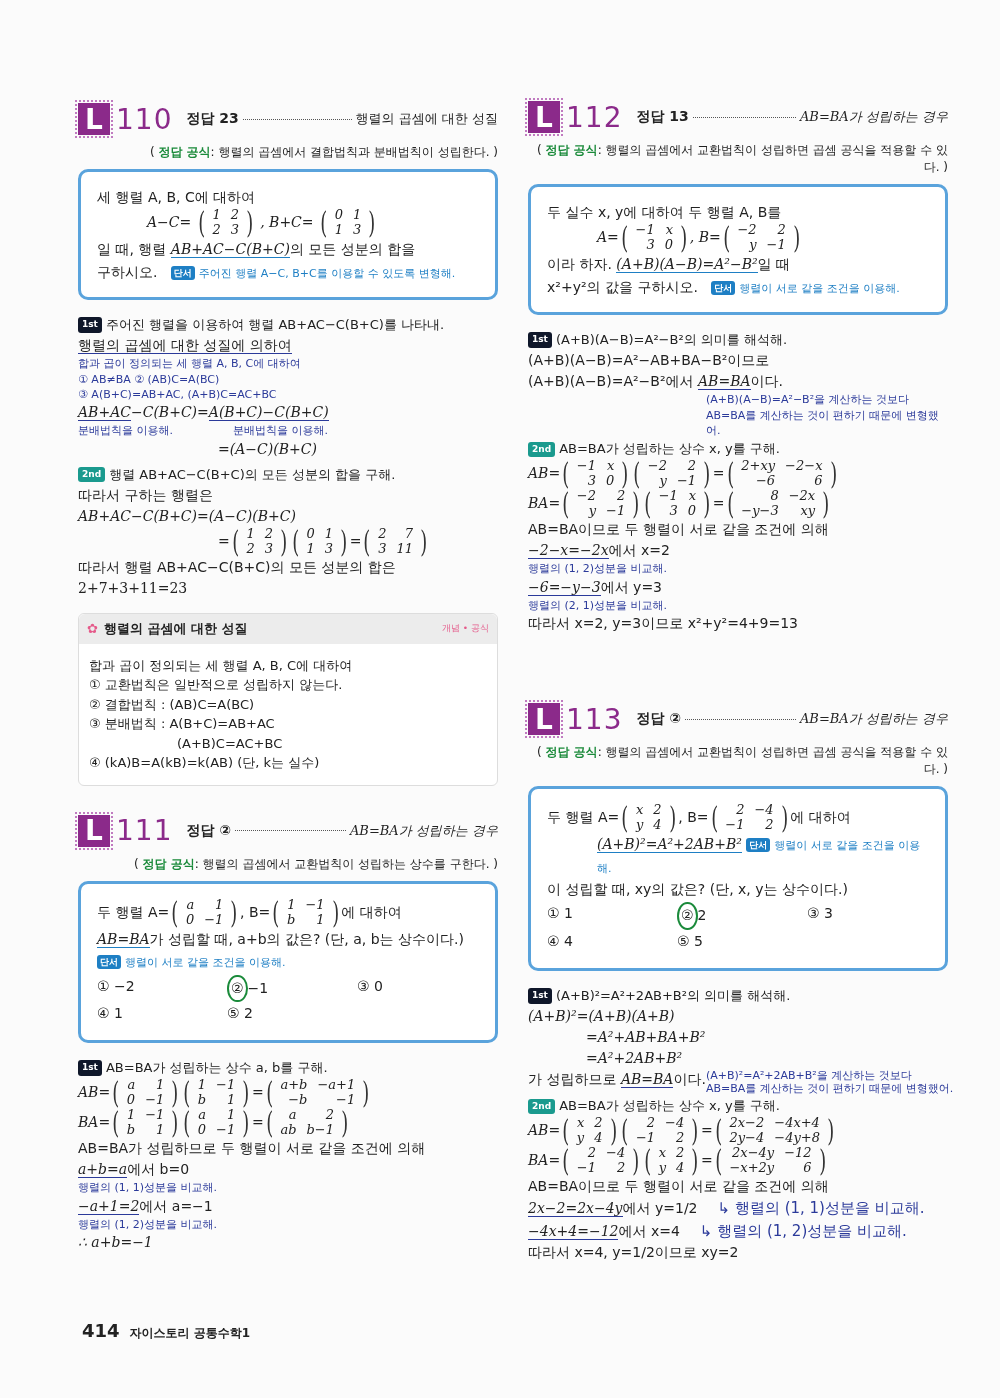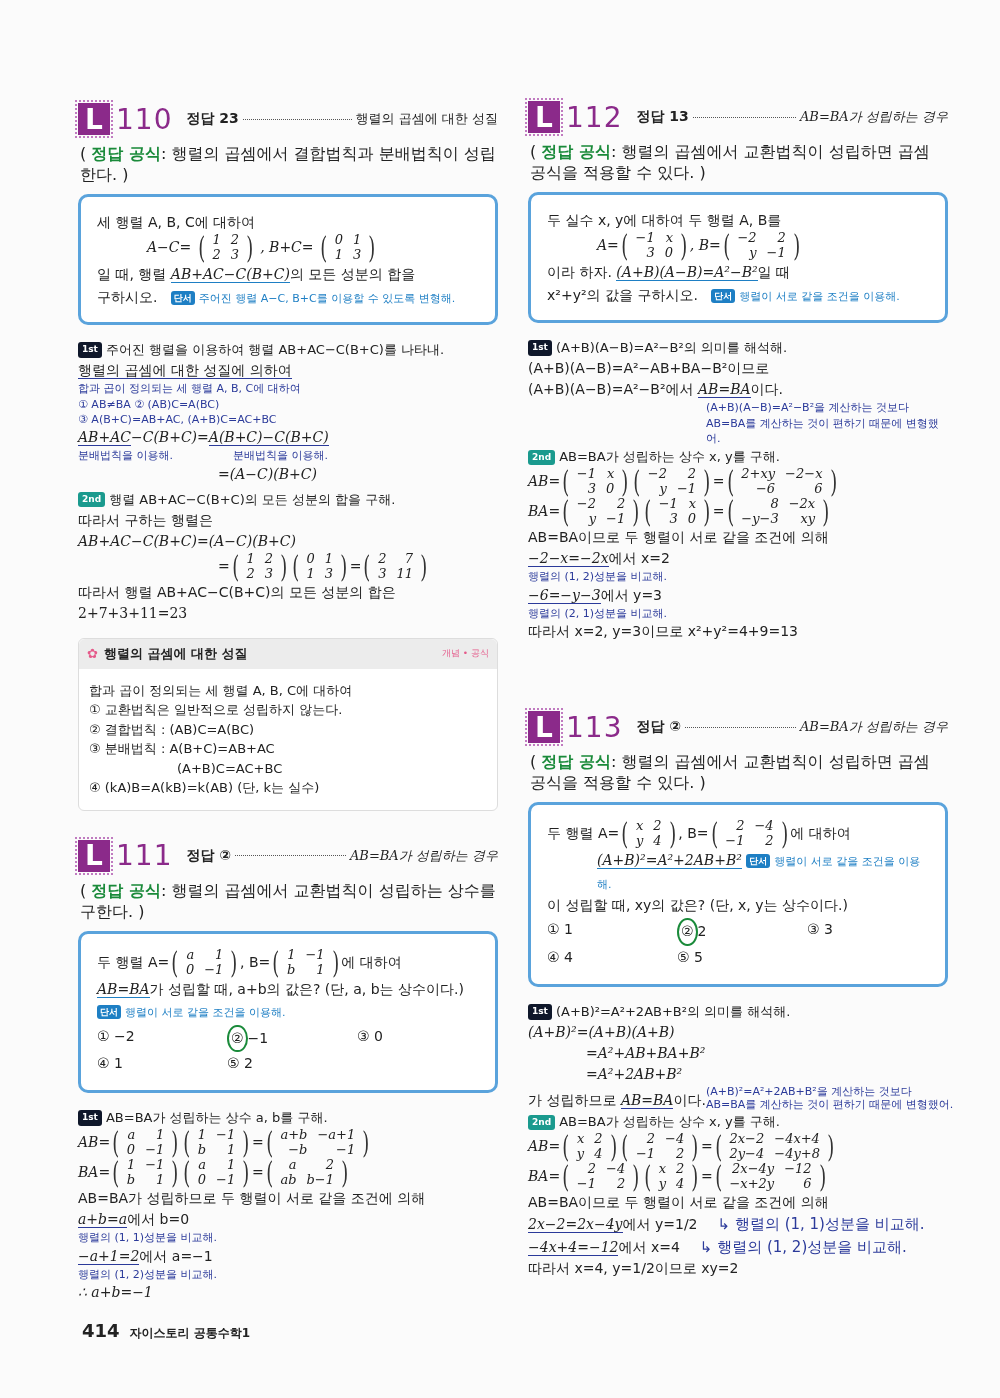"( 정답 공식: 행렬의 곱셈에서" .formula { font-size: 16px -> 12px; text-align: none -> right }
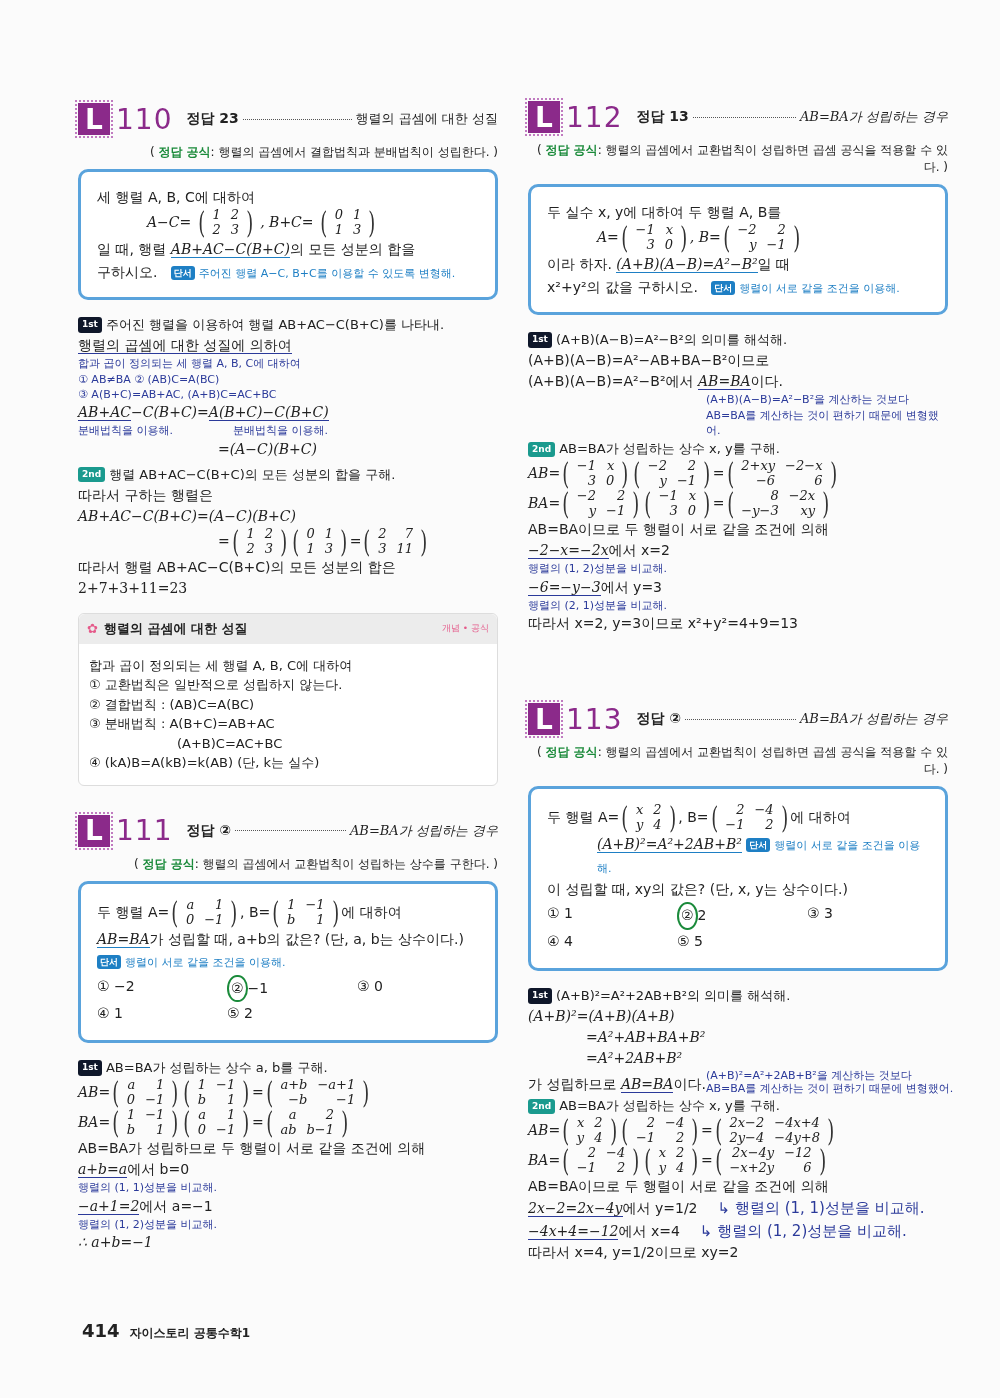"가 성립하므로 AB=BA이다." div.line { align-items: flex-end -> none }
